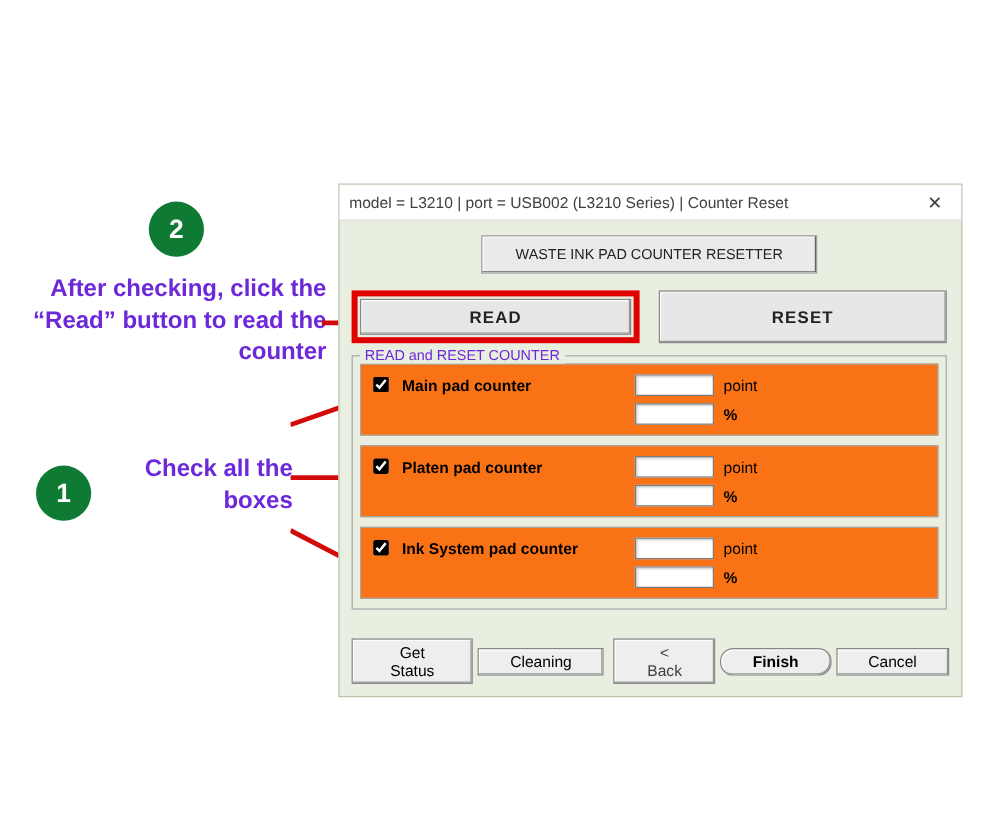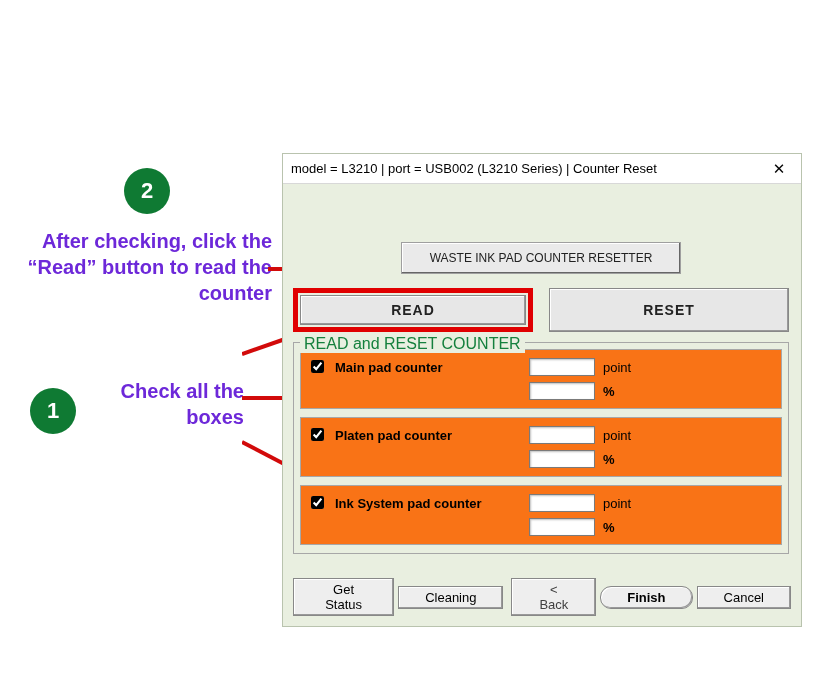"model = L3210 | port" .titlebar { color: #000000 -> #404040 }
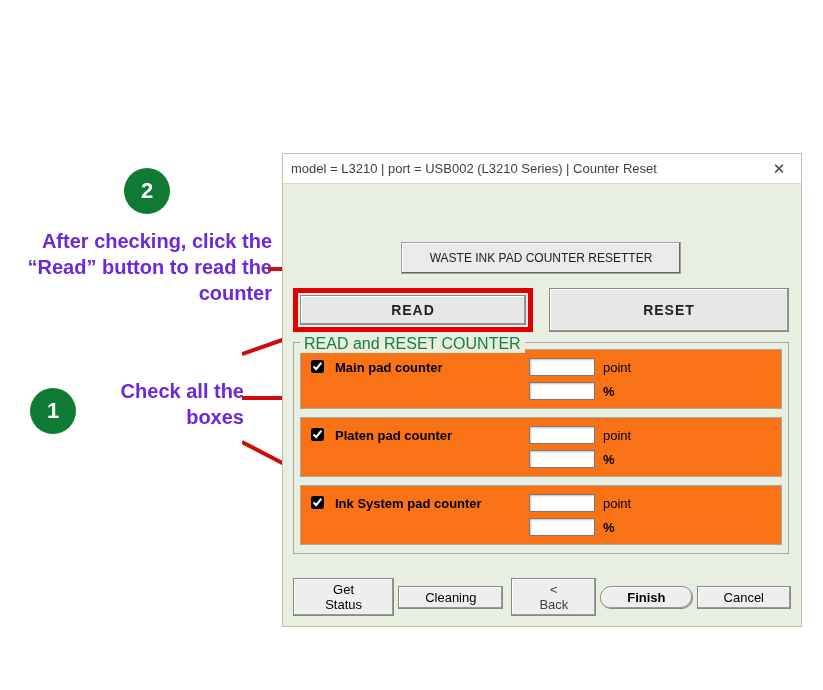"WASTE INK PAD COUNTER RESETTER" .client { margin-top: 46px -> none }
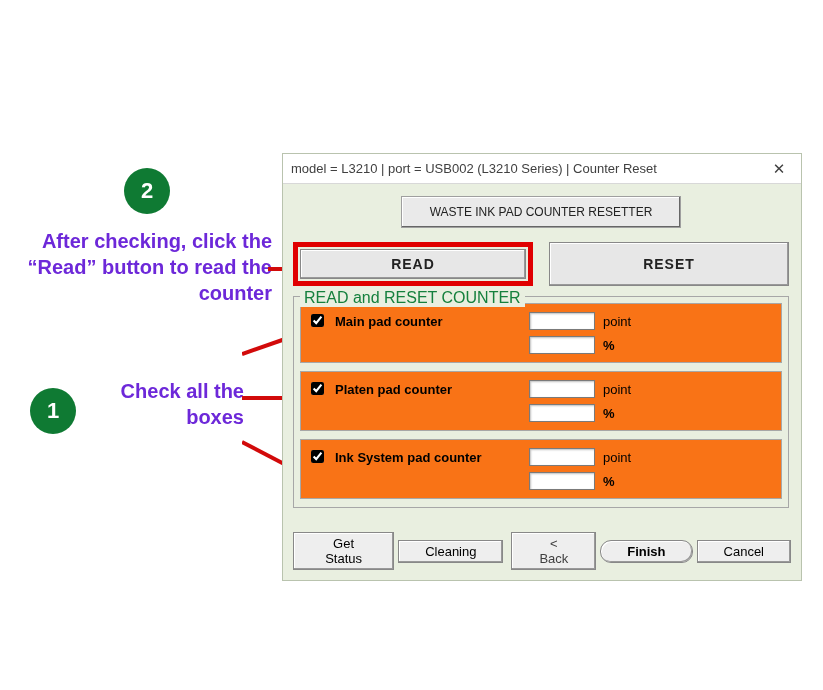"READ and RESET COUNTER" .group-legend { color: #15803d -> #6d28d9; font-size: 16px -> 12px }
